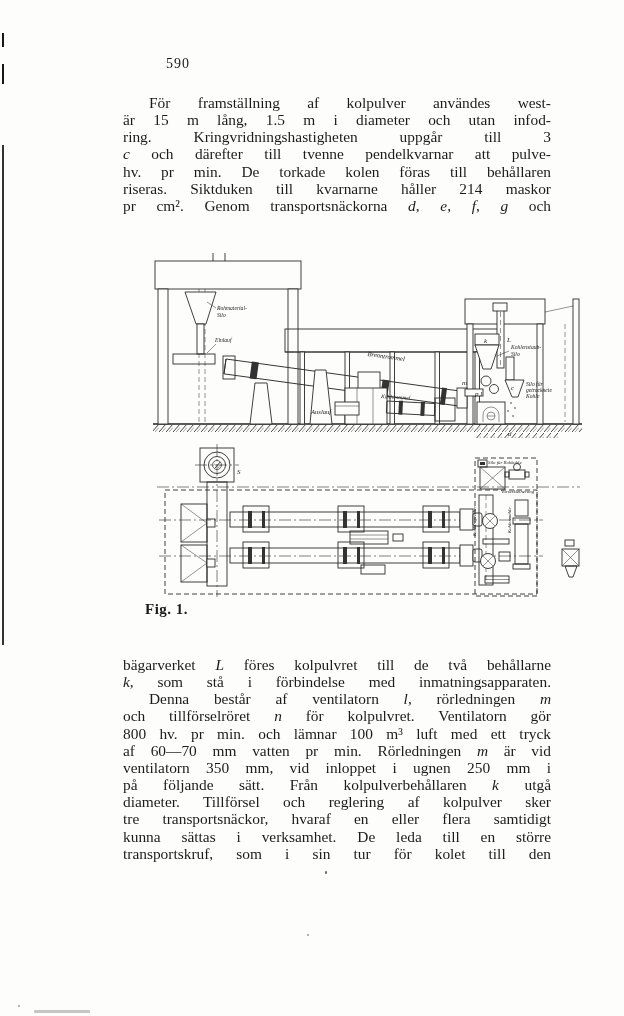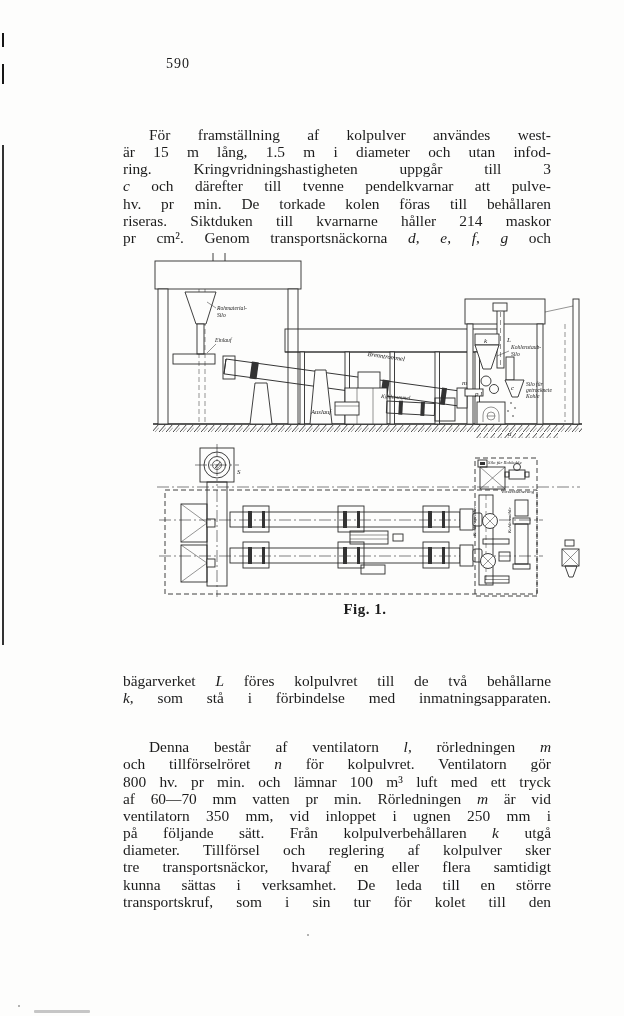"För framställning af kolpulver användes" .para .ln.indent { margin-top: 32px -> none }
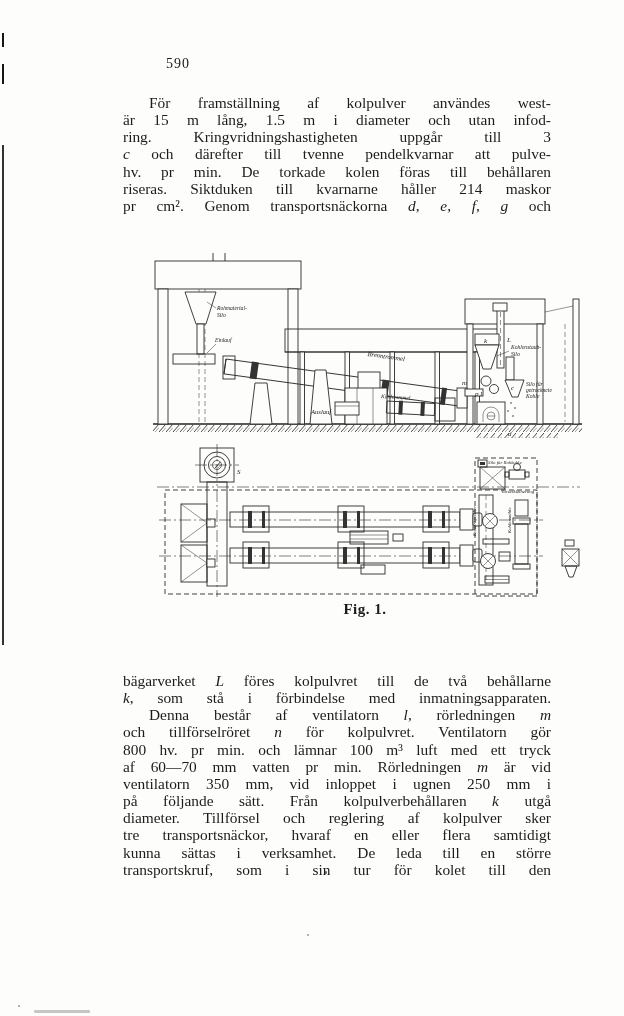"Fig. 1." .fig-caption { text-align: center -> left }
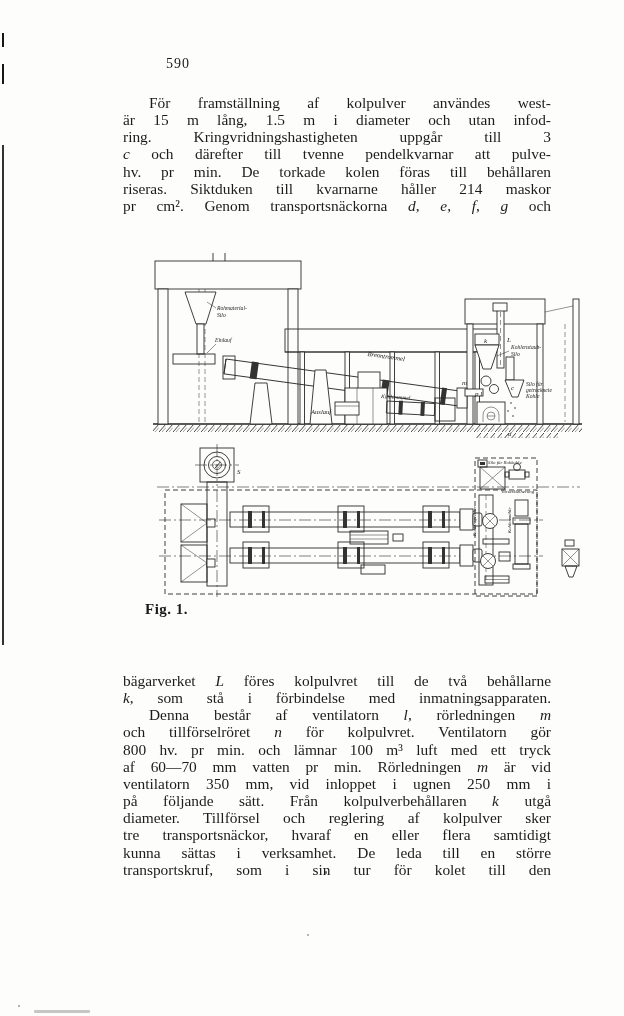"bägarverket L föres kolpulvret till" #para2 { top: 672px -> 656px }
